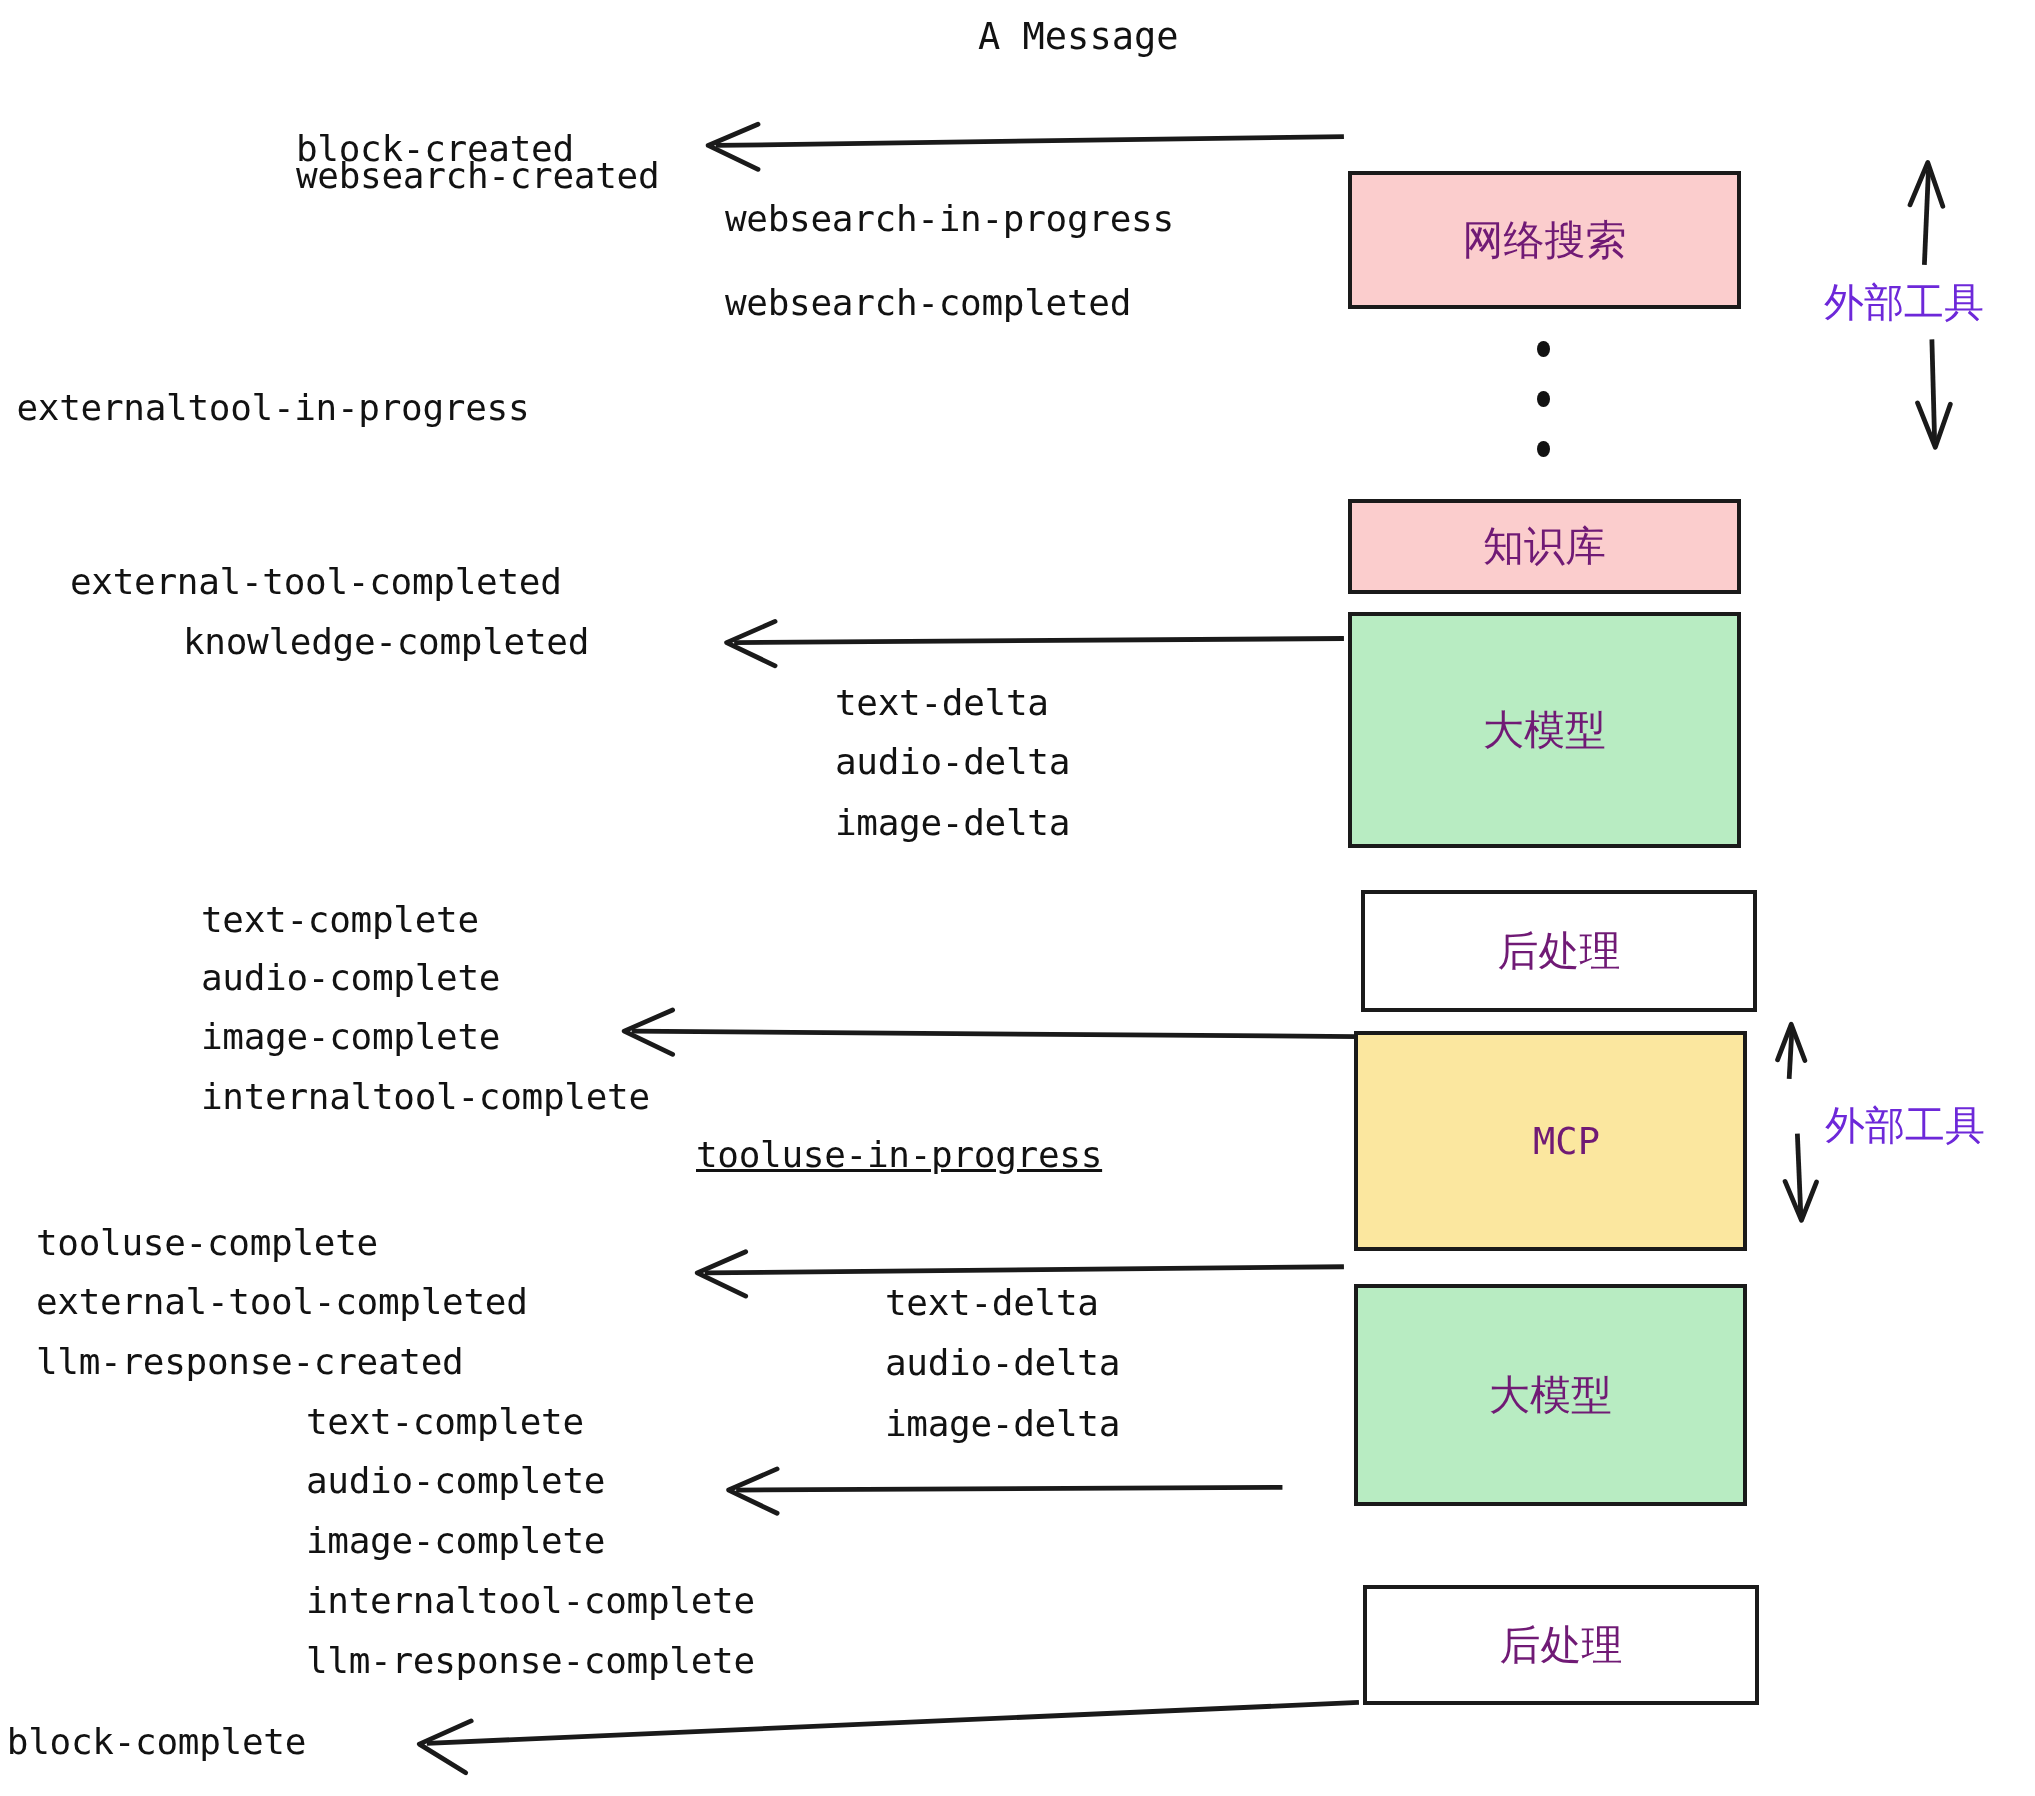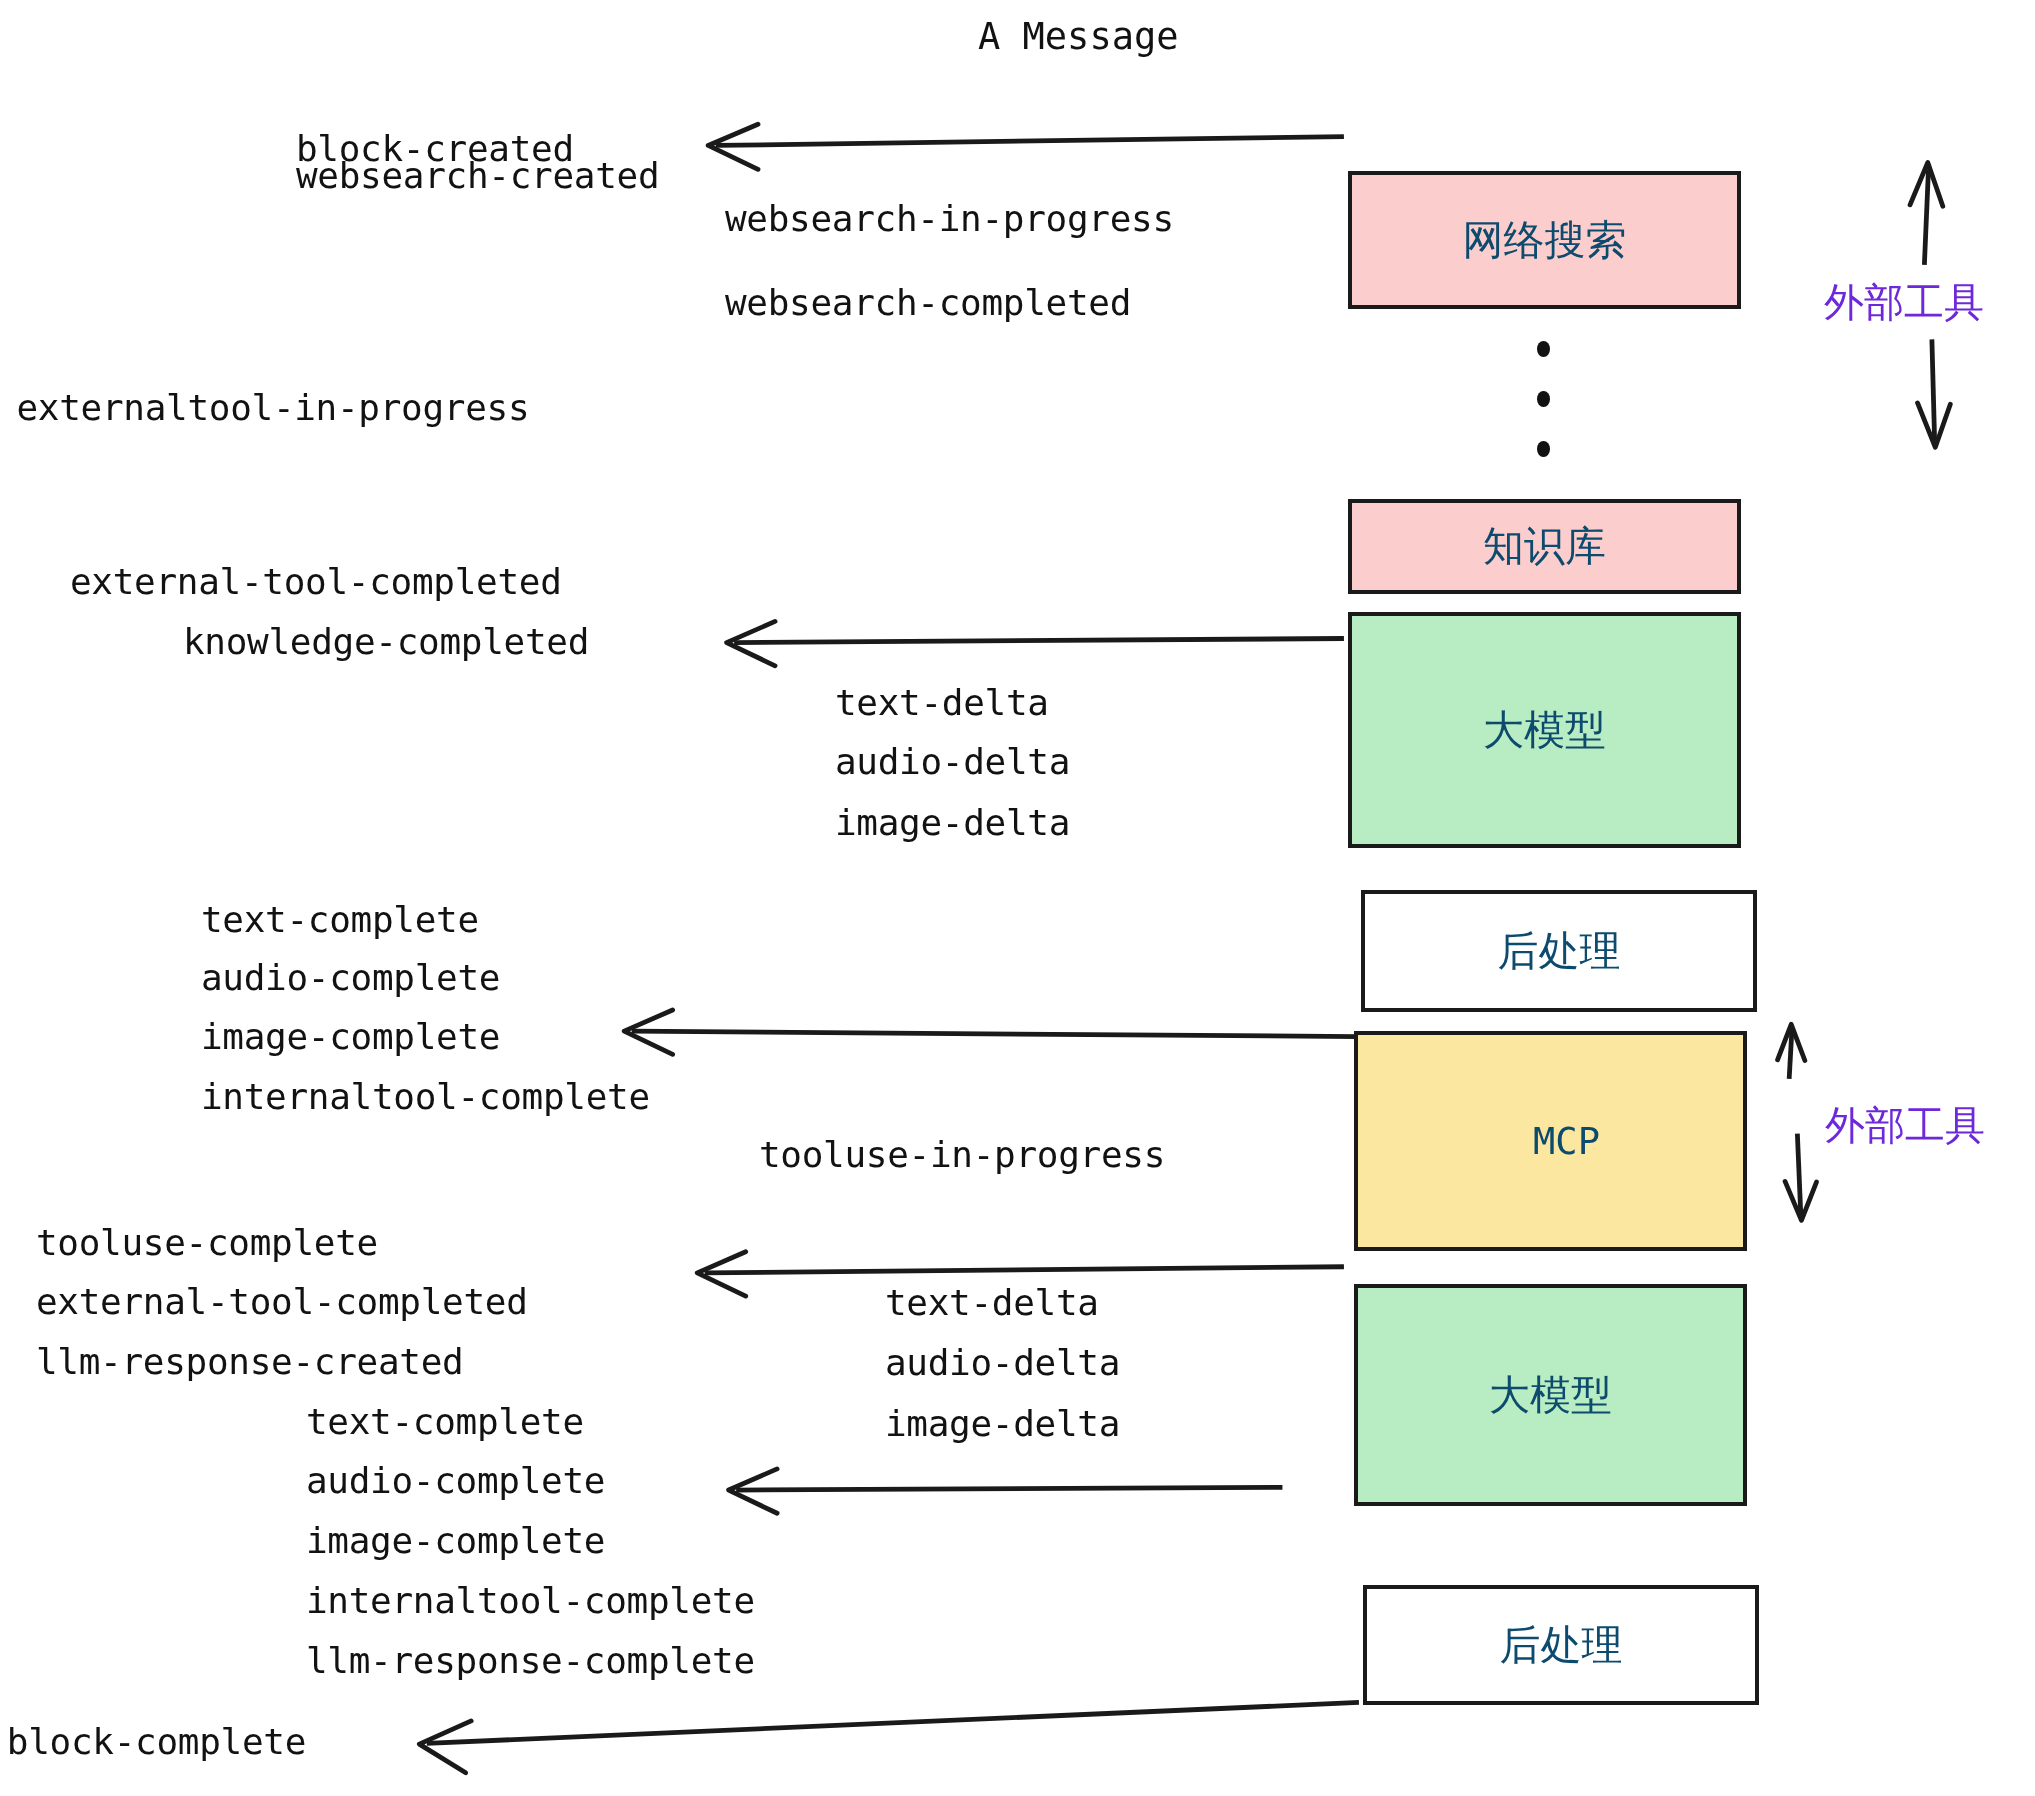"网络搜索" .box { color: #0c4a6e -> #701a75 }
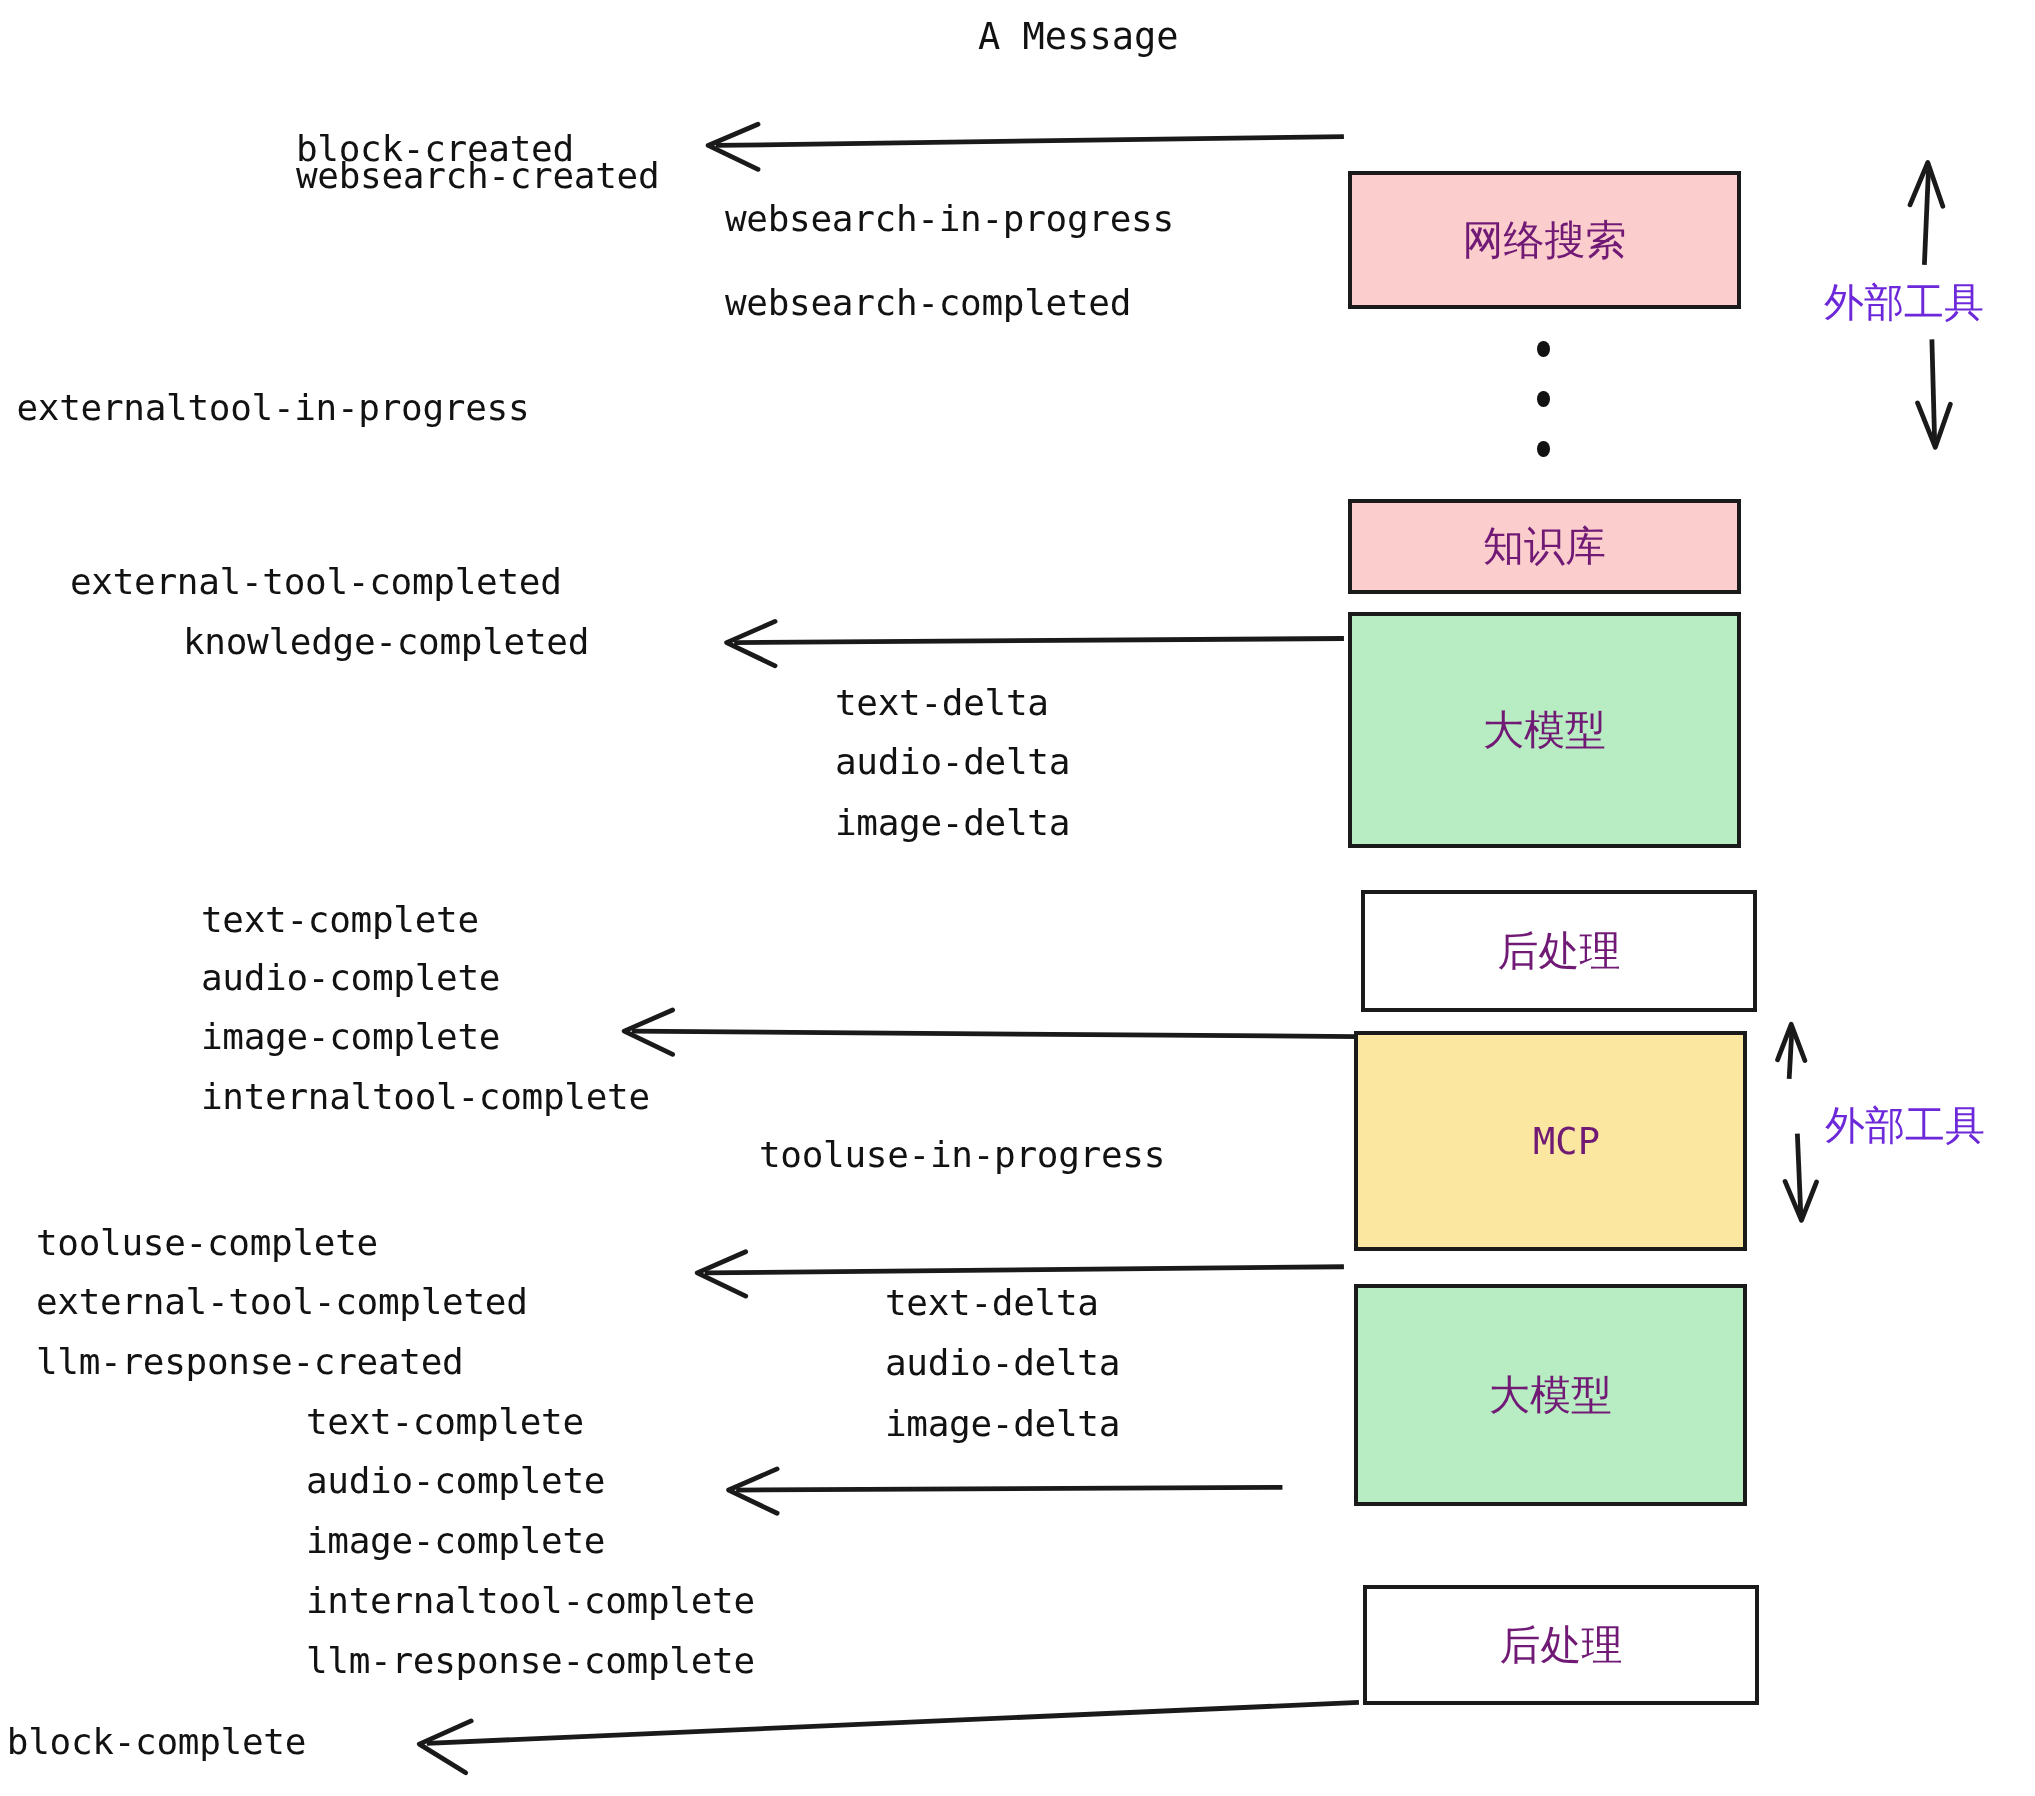"tooluse-in-progress" div.ev { left: 759px -> 696px; text-decoration: none -> underline }
